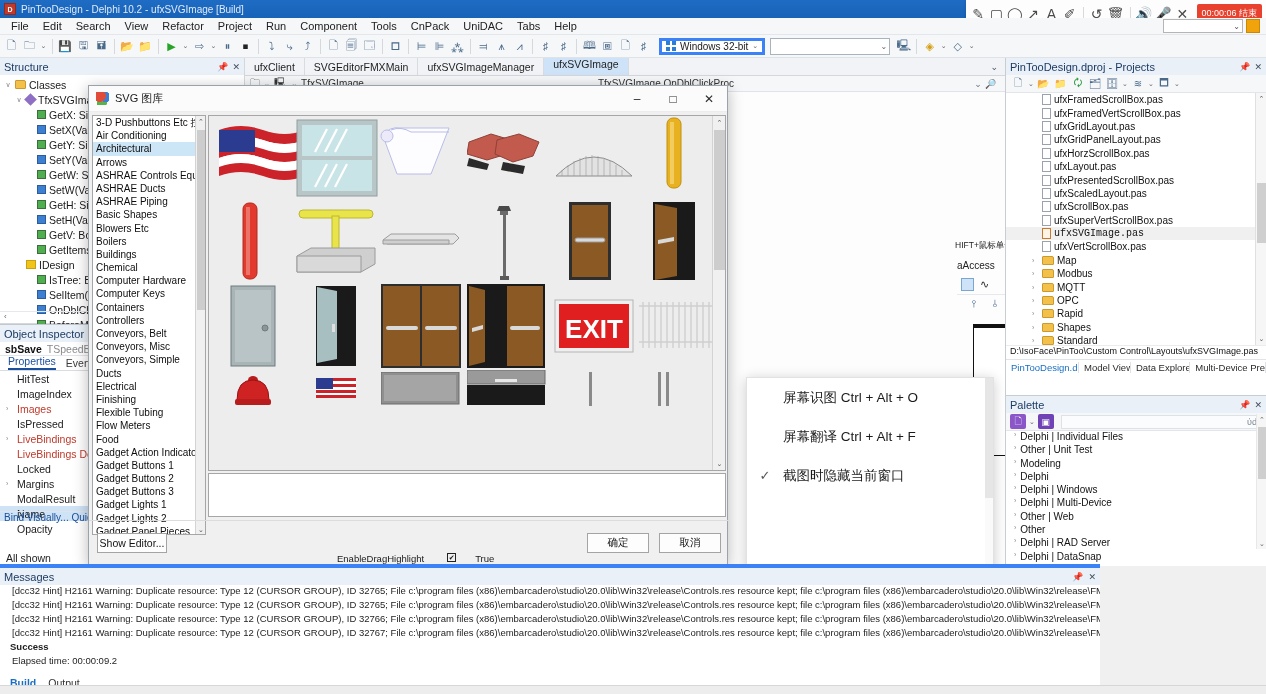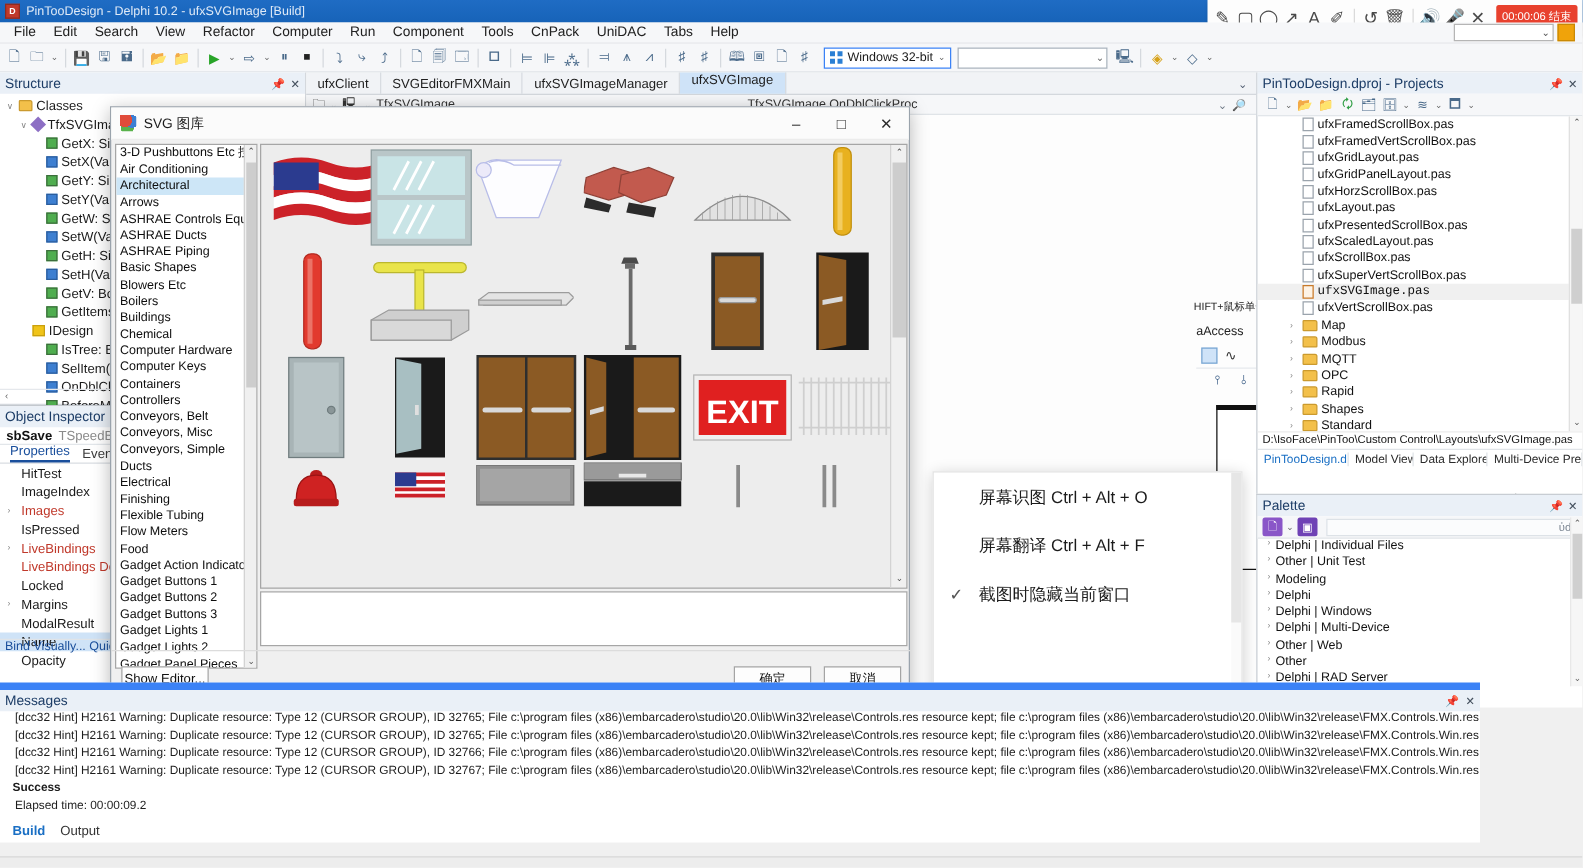"Computer" div.mi { text: Computer -> Project }
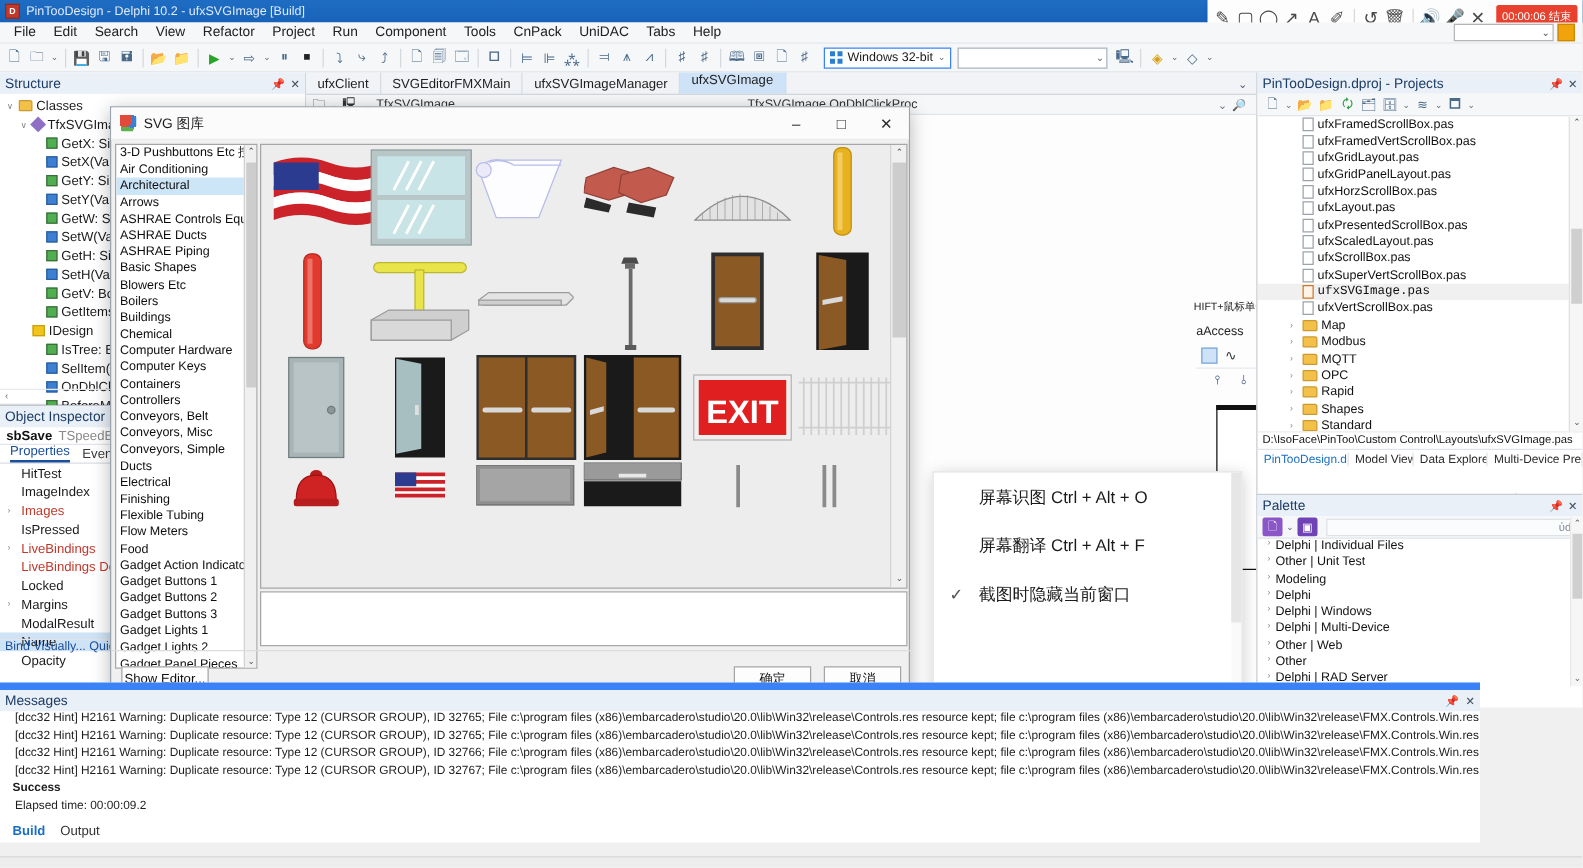"Windows 32-bit" #platform-combo { border: 1px solid #3b82f6 -> 3px solid #3b82f6 }
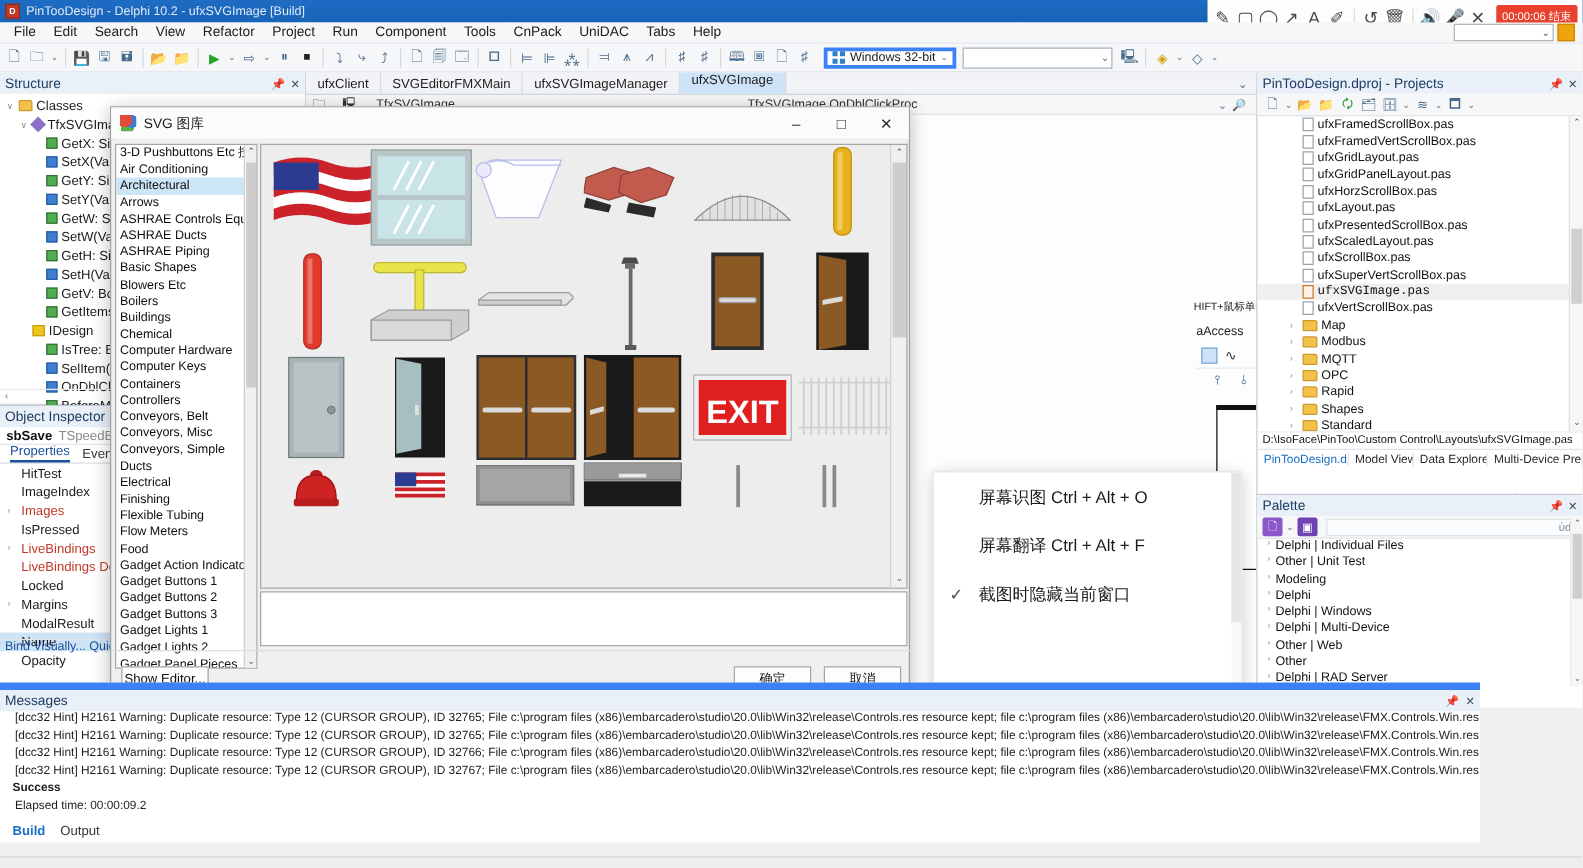"Messages" #messages { border-top: 6px solid #3b82f6 -> 4px solid #3b82f6; top: 546px -> 564px; width: 1184px -> 1100px }
